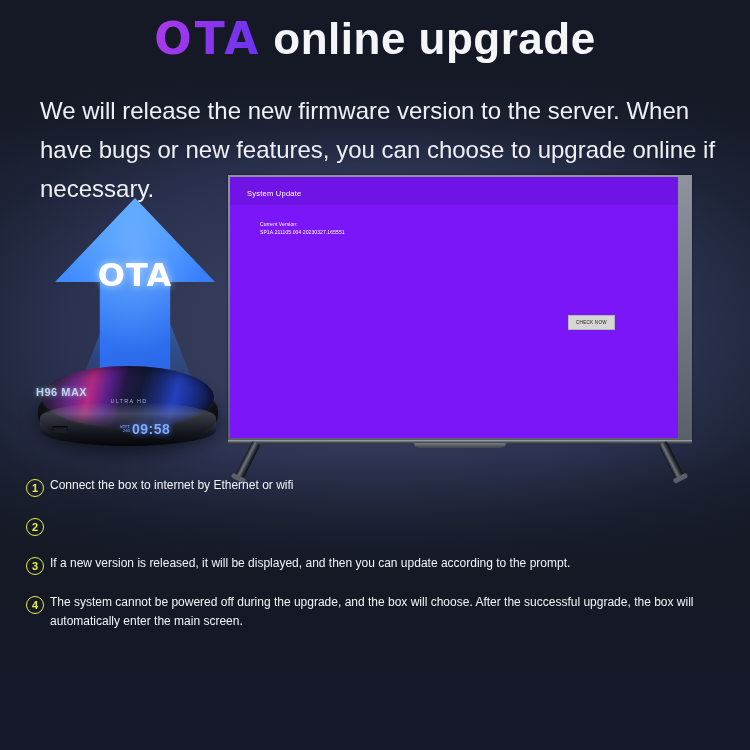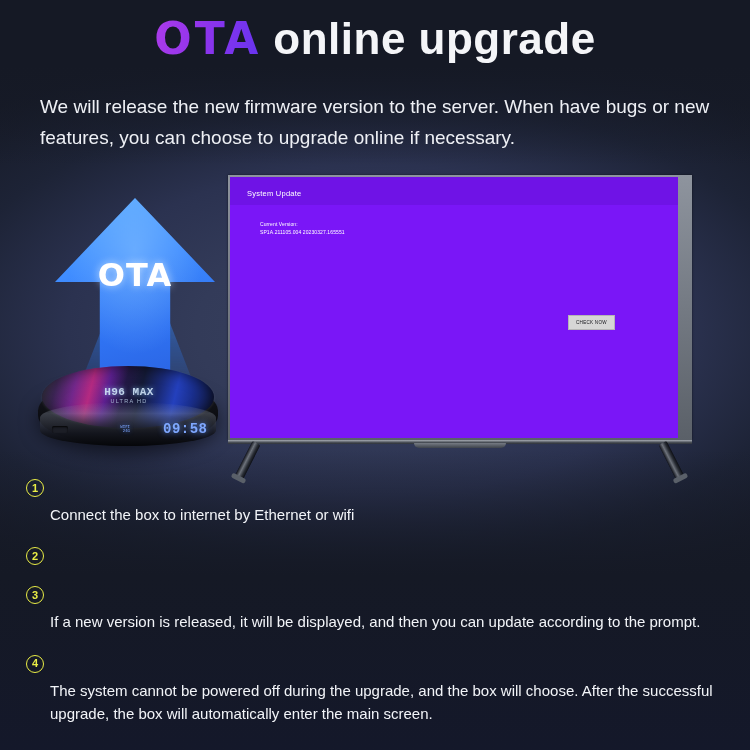"We will release the new" #intro { font-size: 19px -> 24px }
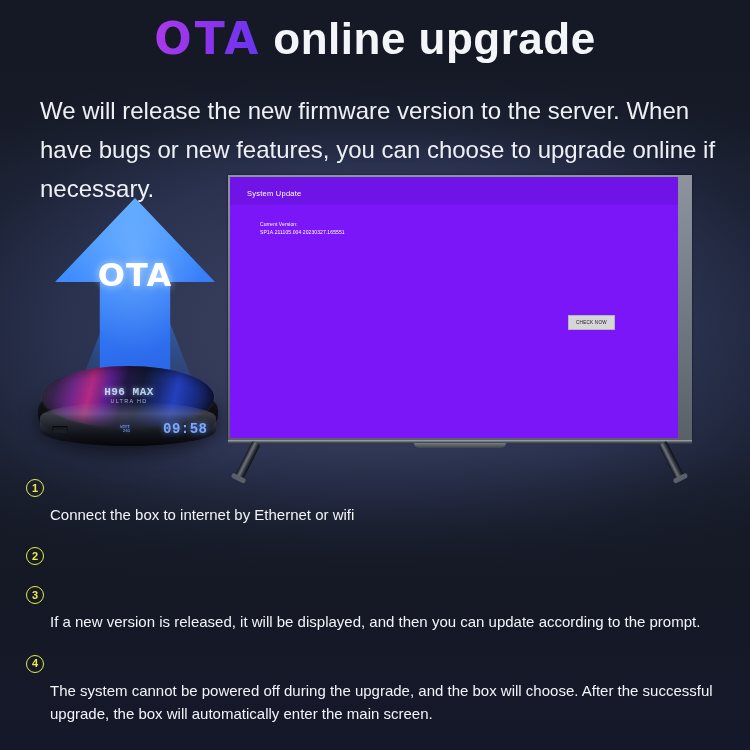"H96 MAX" #tvbox .brand { font-family: Liberation Mono, monospace -> none; text-align: center -> none }
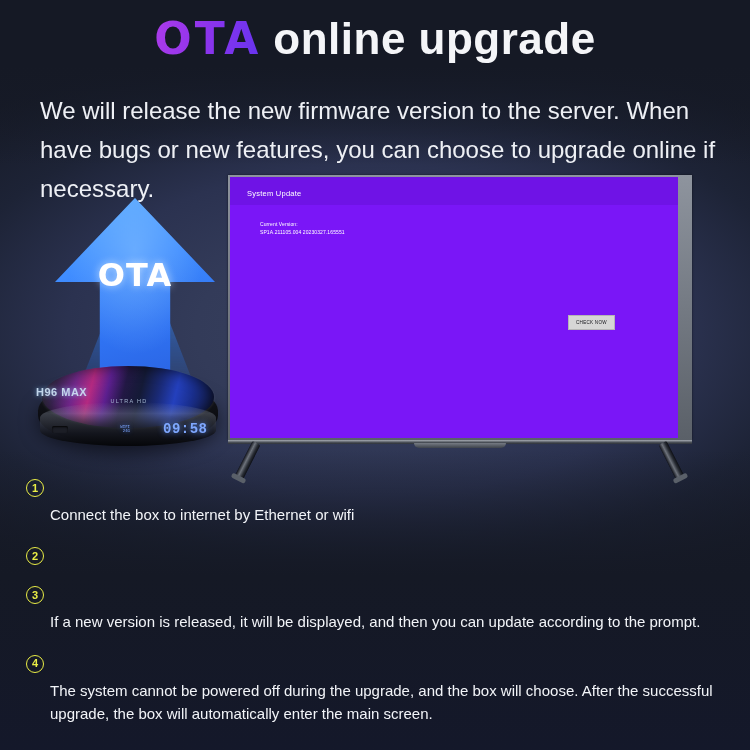"09:58" #tvbox .clock { font-family: Liberation Mono, monospace -> Liberation Sans, sans-serif; margin-left: 31px -> none }
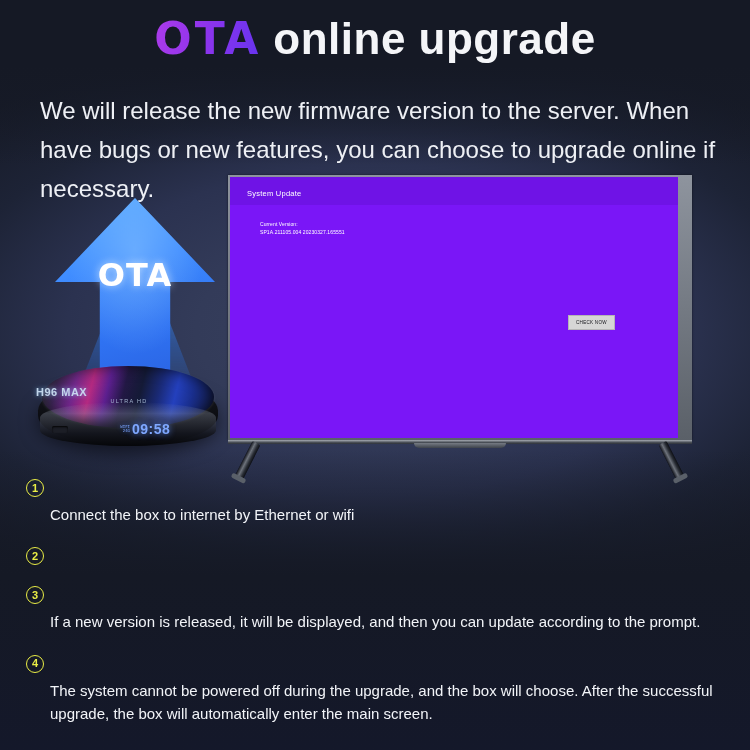"Connect the box to internet" .step-text { font-size: 15px -> 12px; margin-top: 27px -> none }
